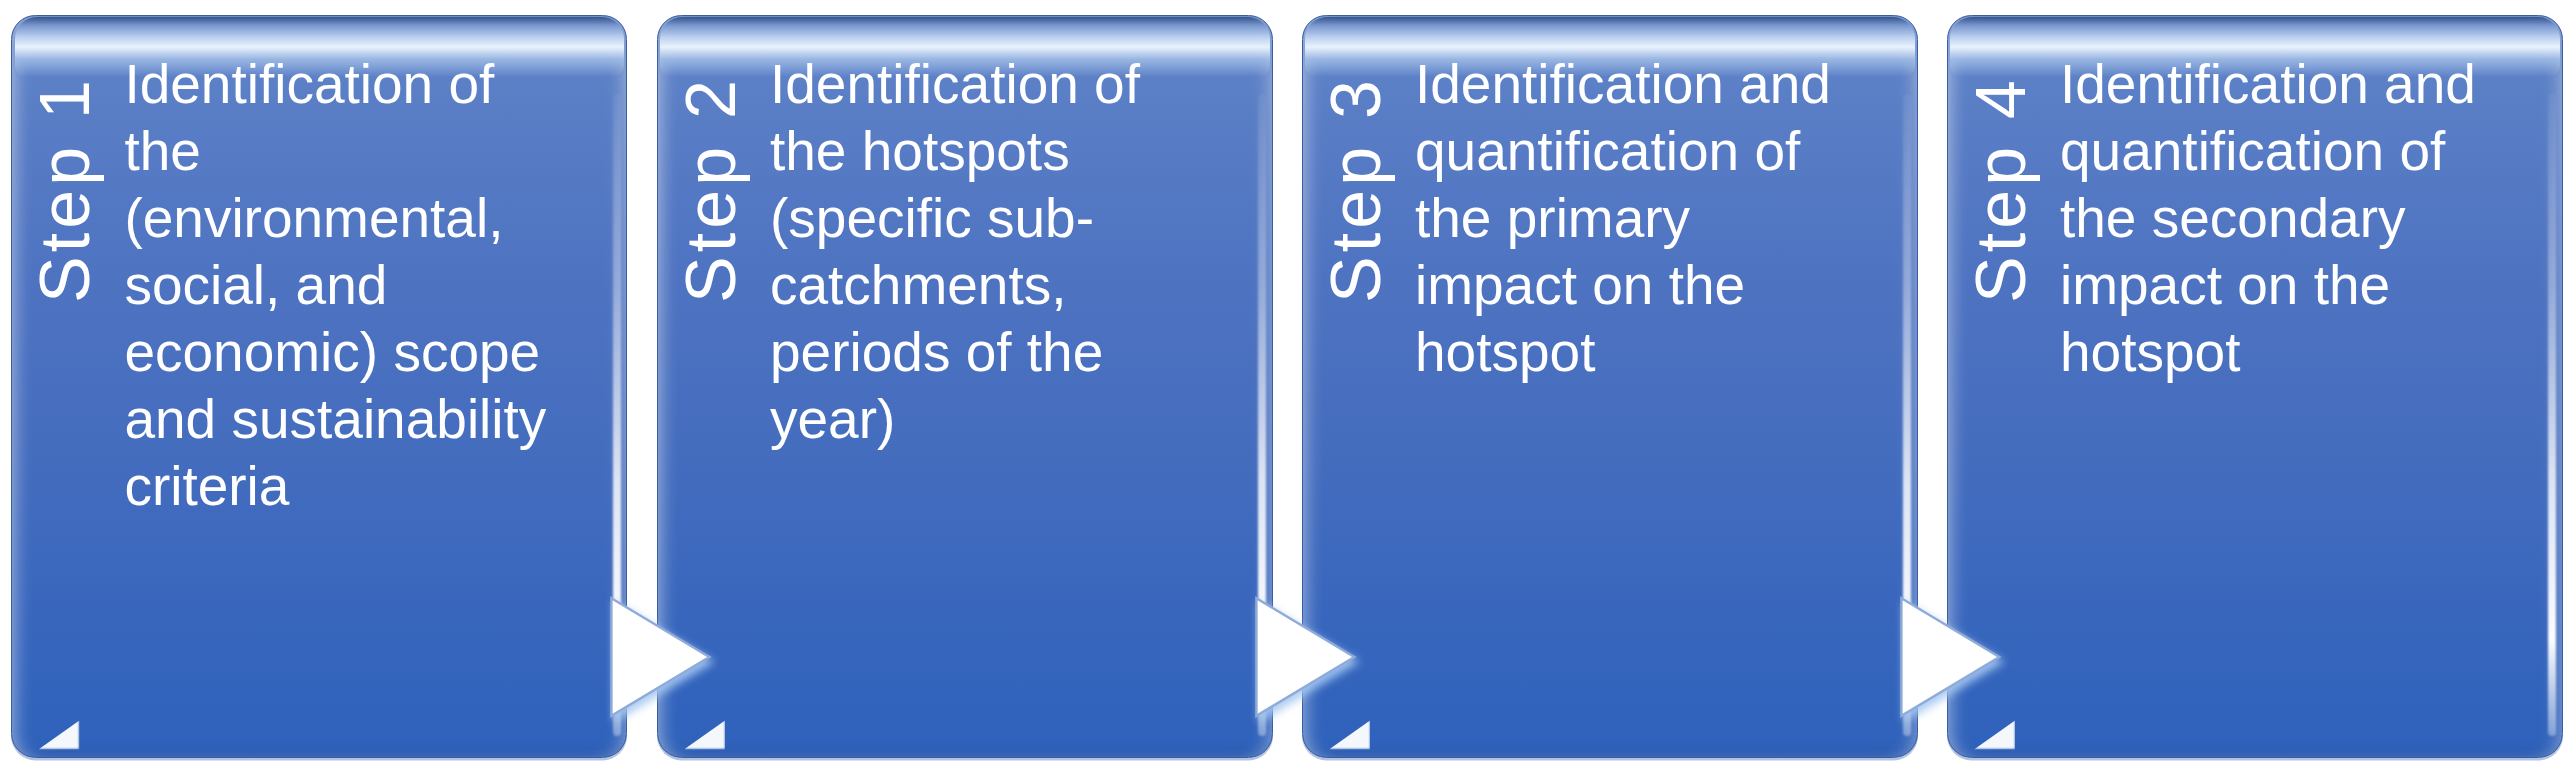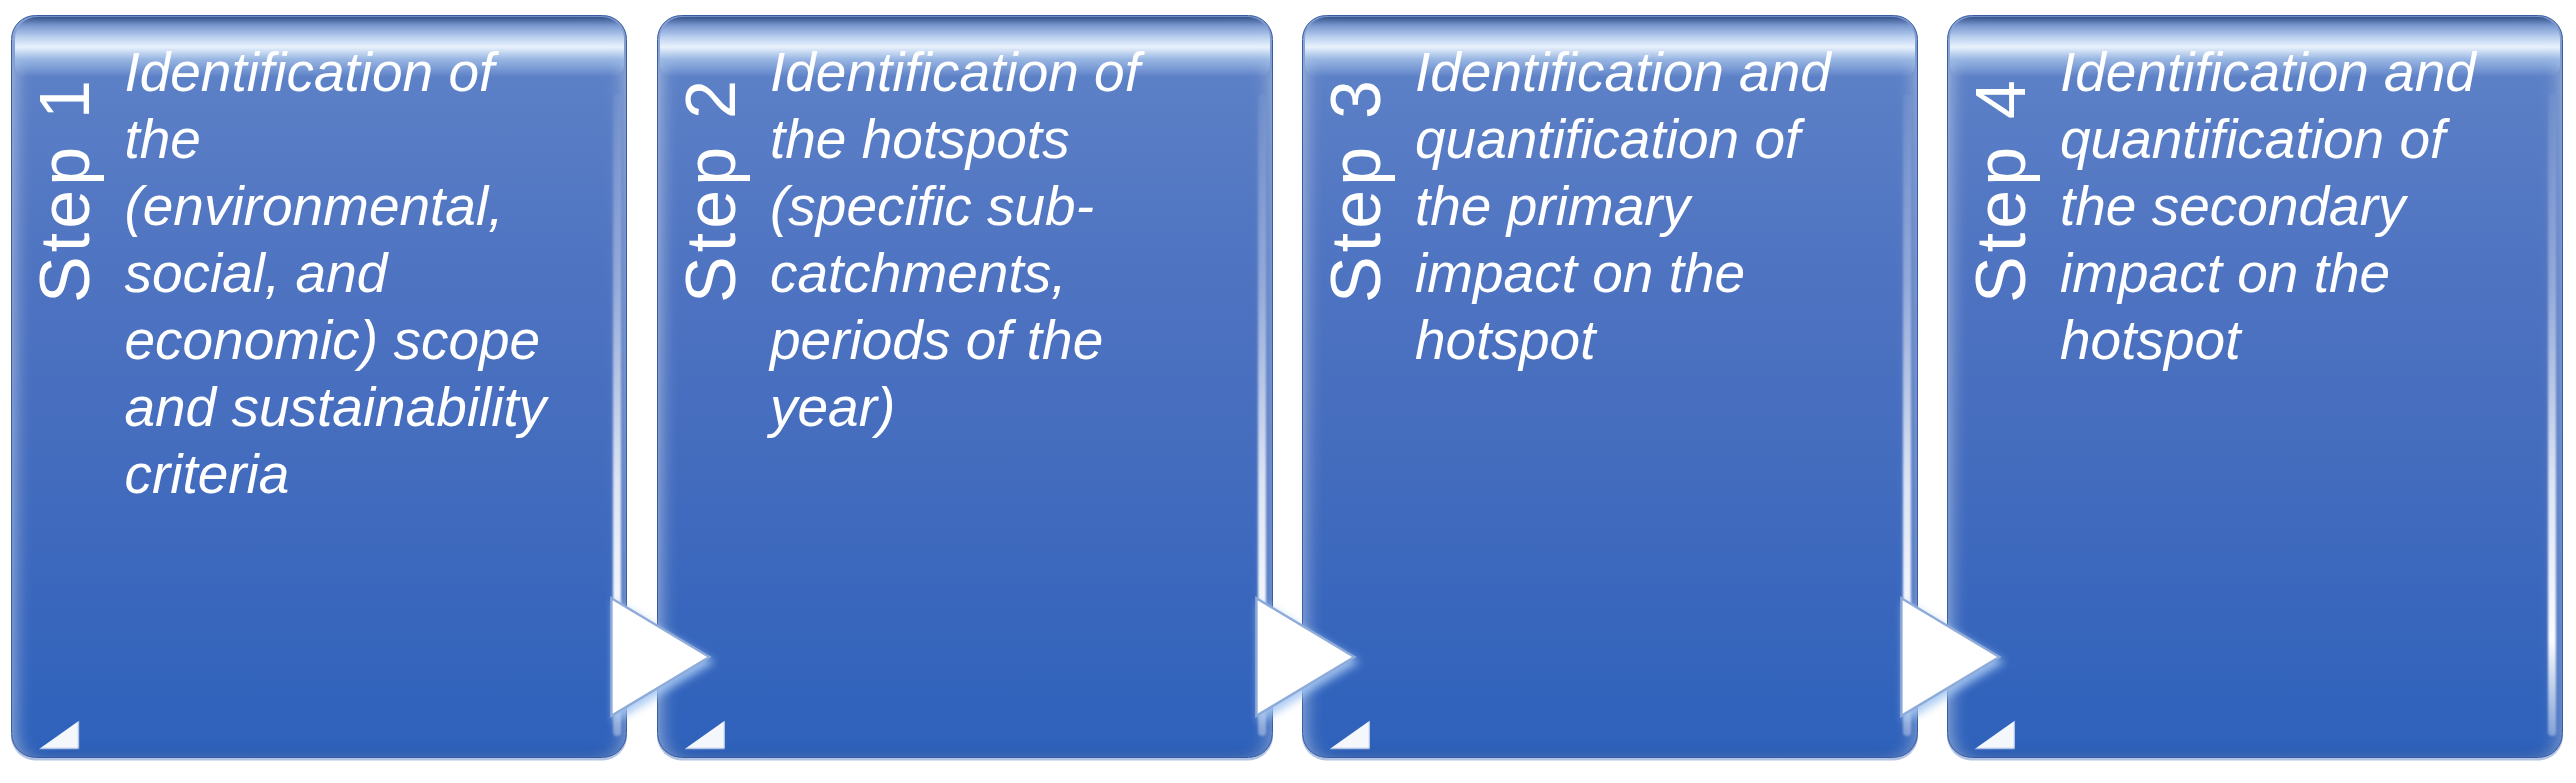"Identification of" .step-text { font-style: italic -> none; top: 23px -> 35px }
